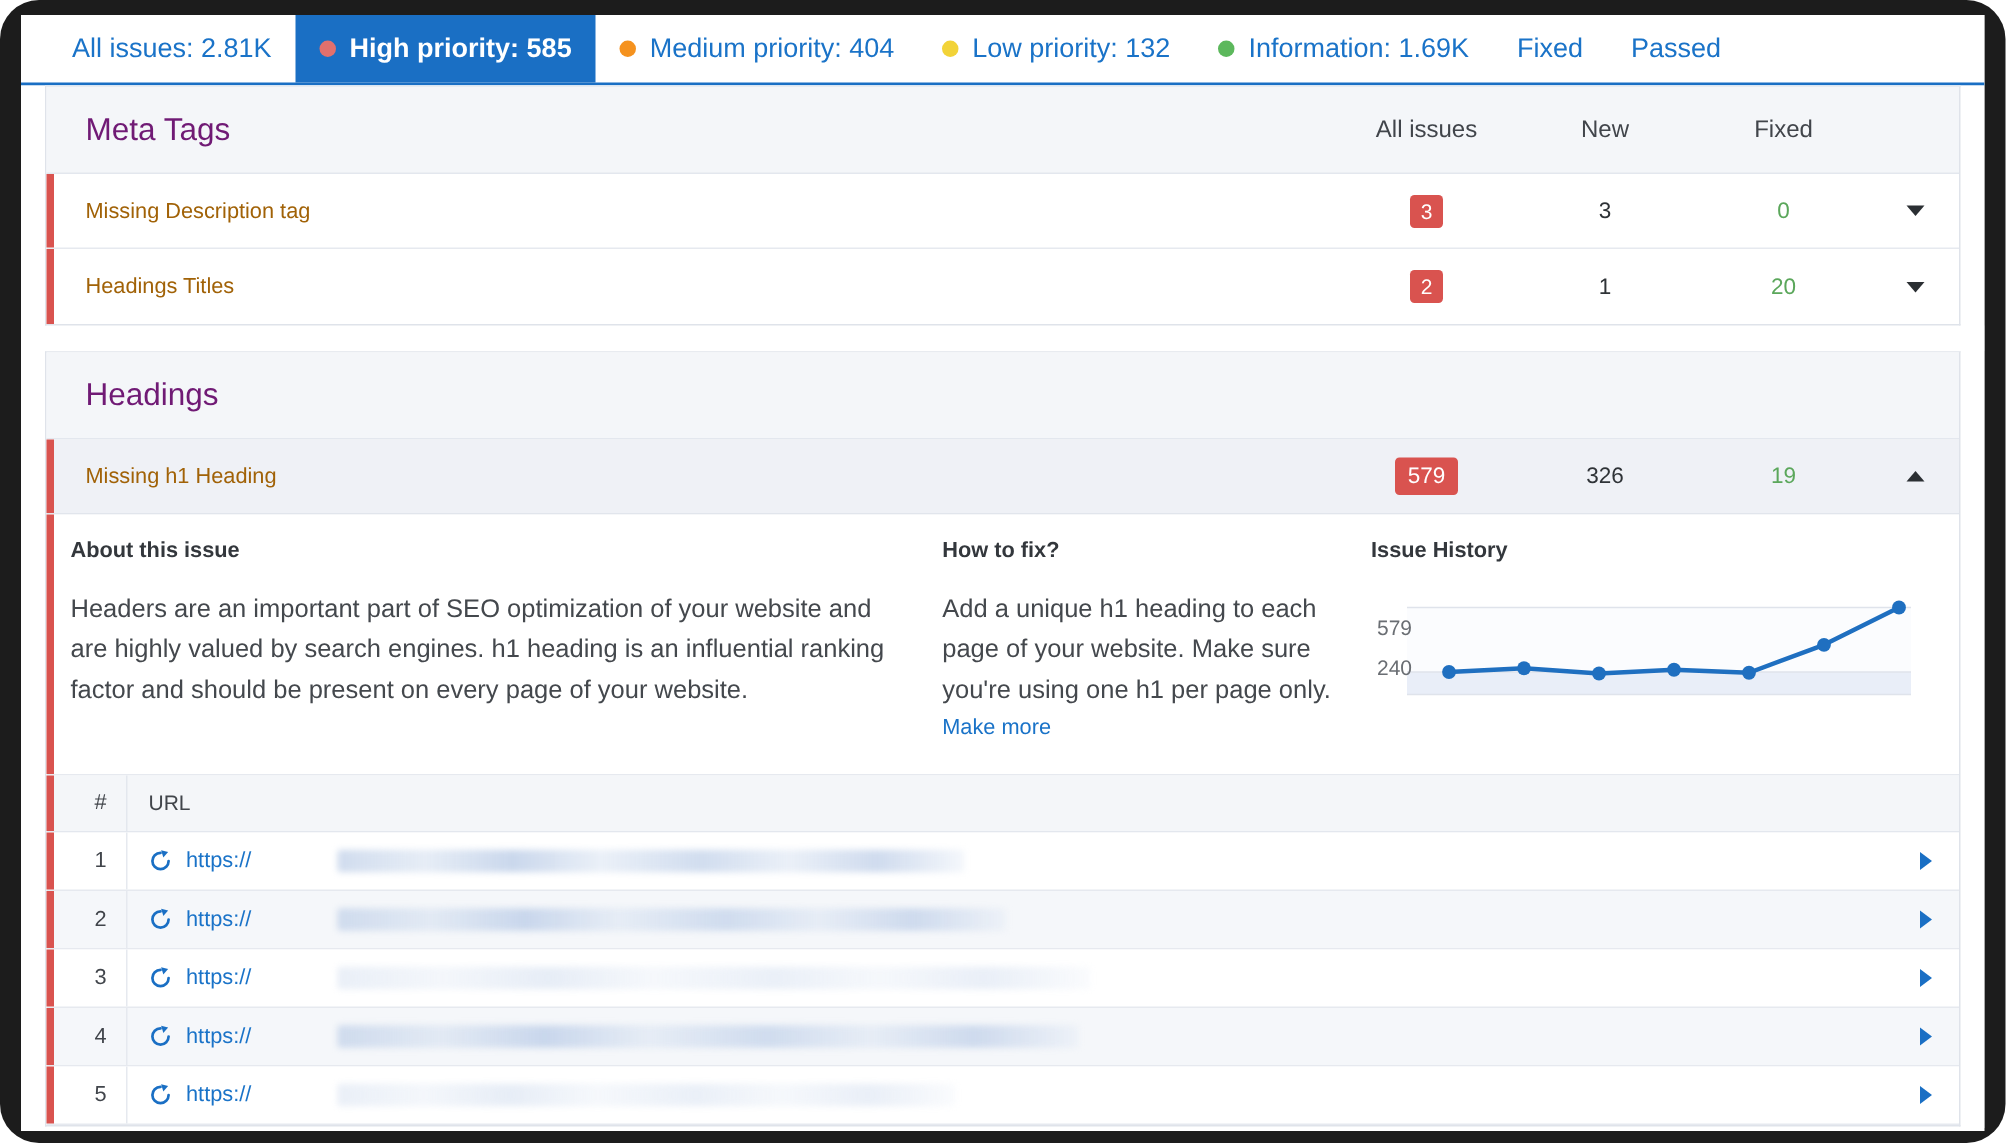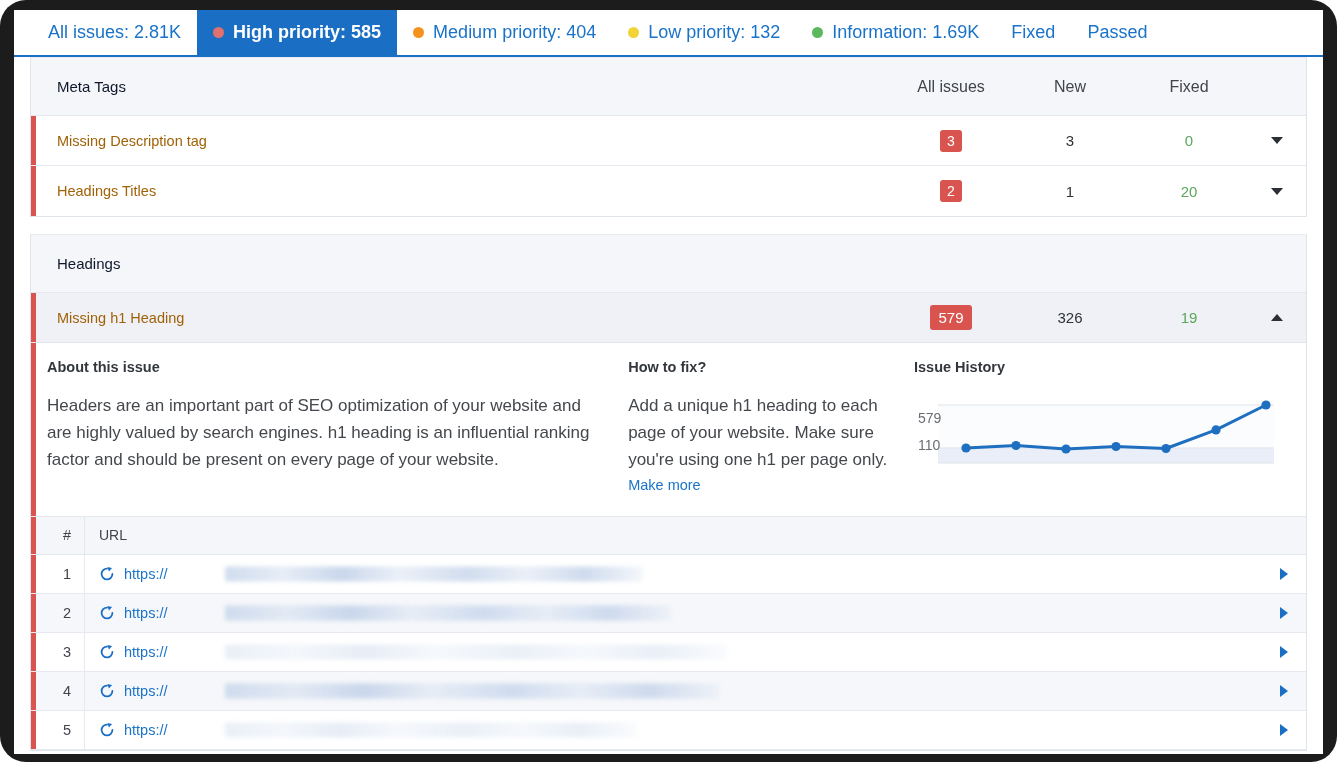"Meta Tags" .card-title h2 { color: #0f172a -> #701a75; font-size: 15px -> 21px }
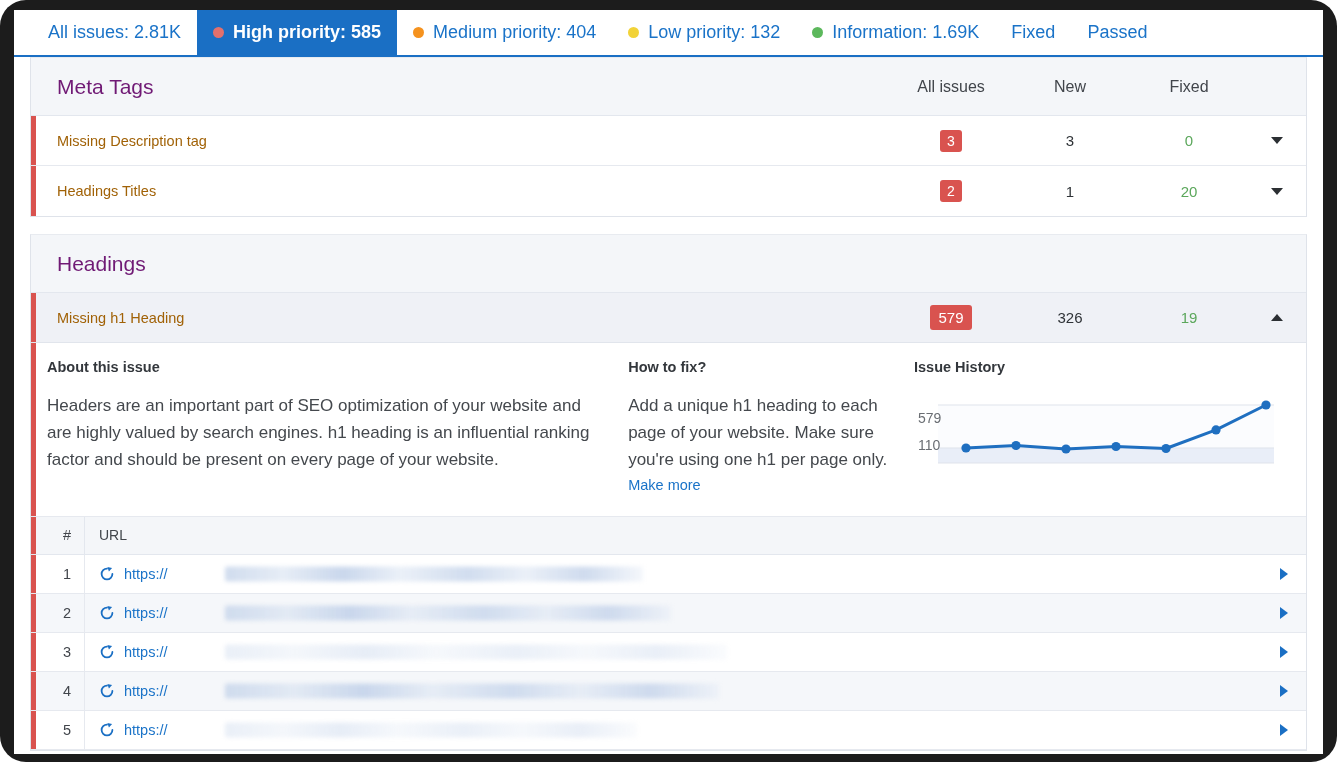"110" span.ylab { text: 110 -> 240 }
